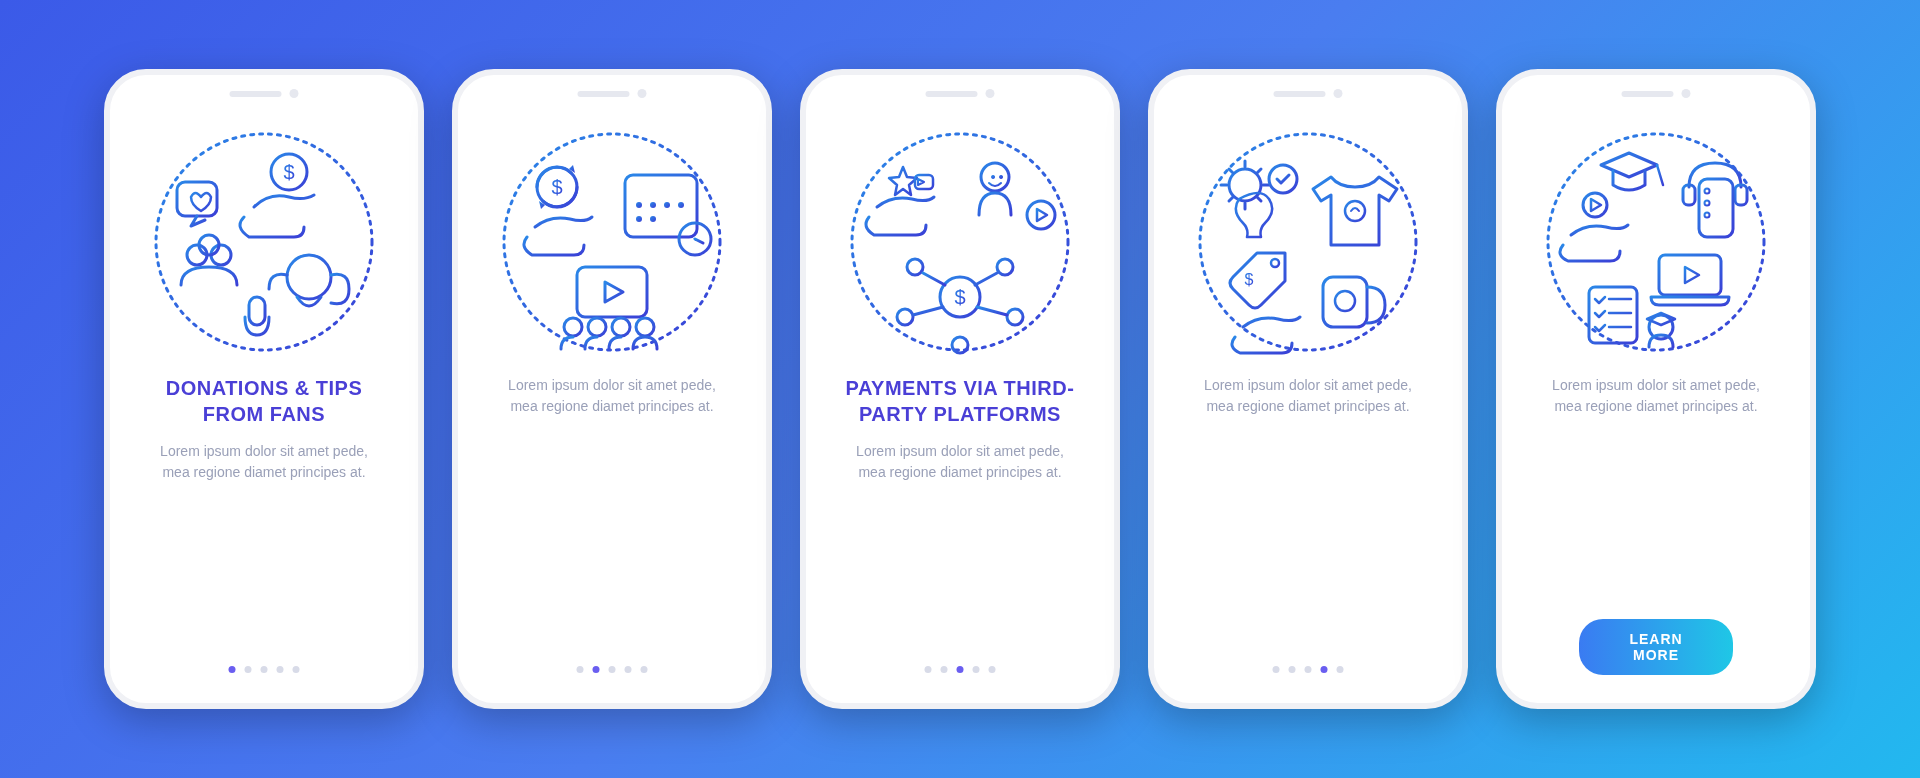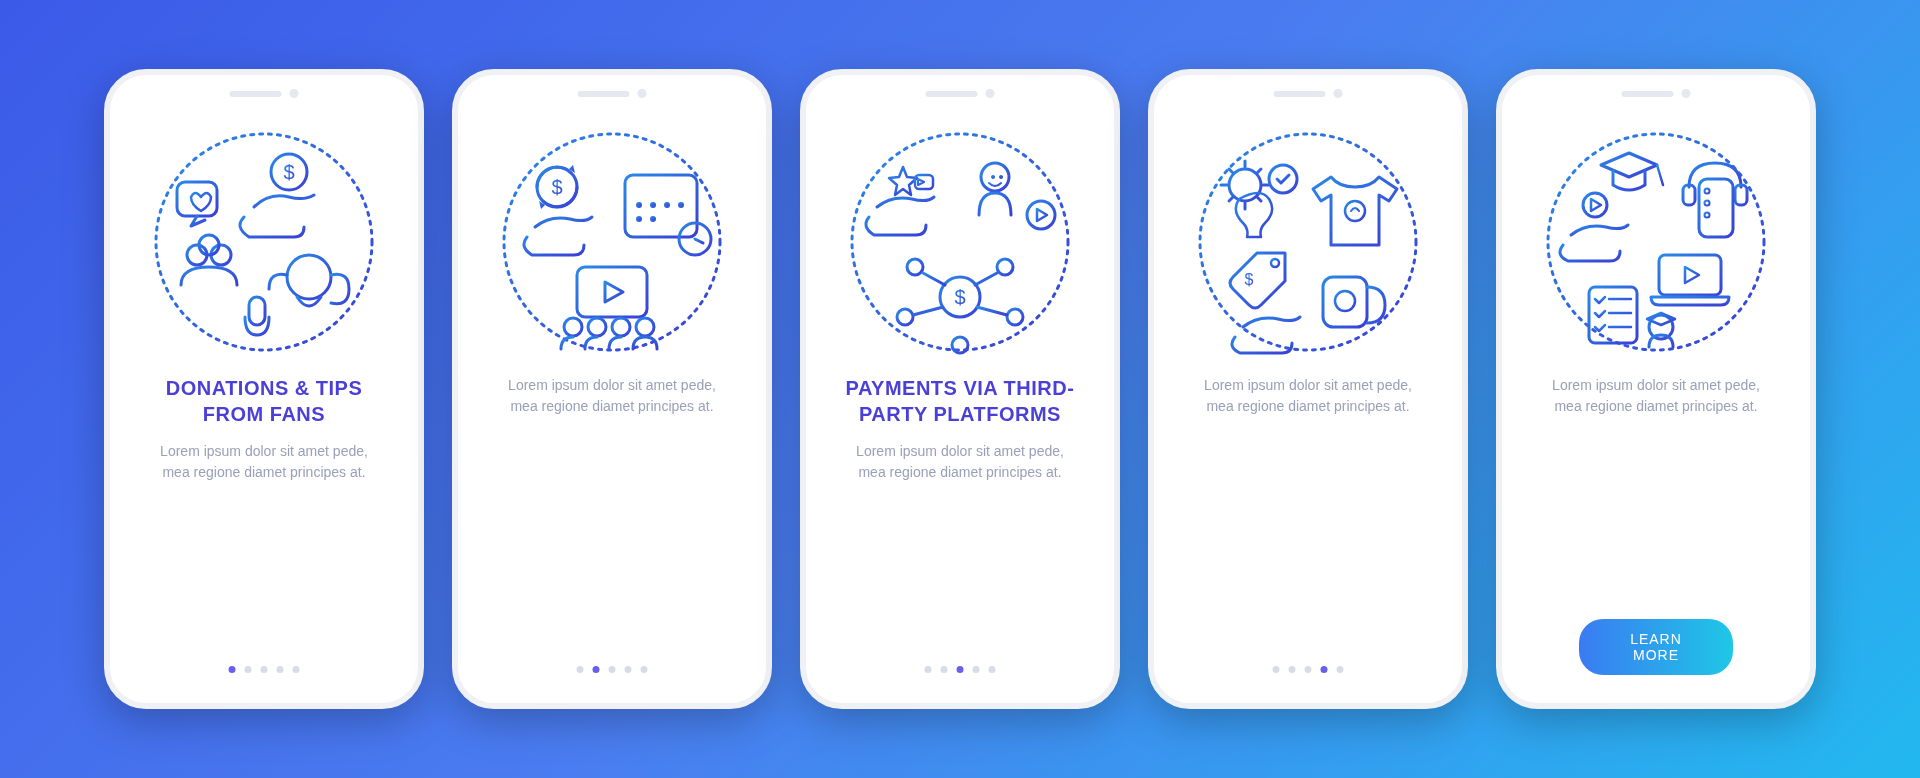"LEARN MORE" .cta { font-weight: 400 -> 700 }
